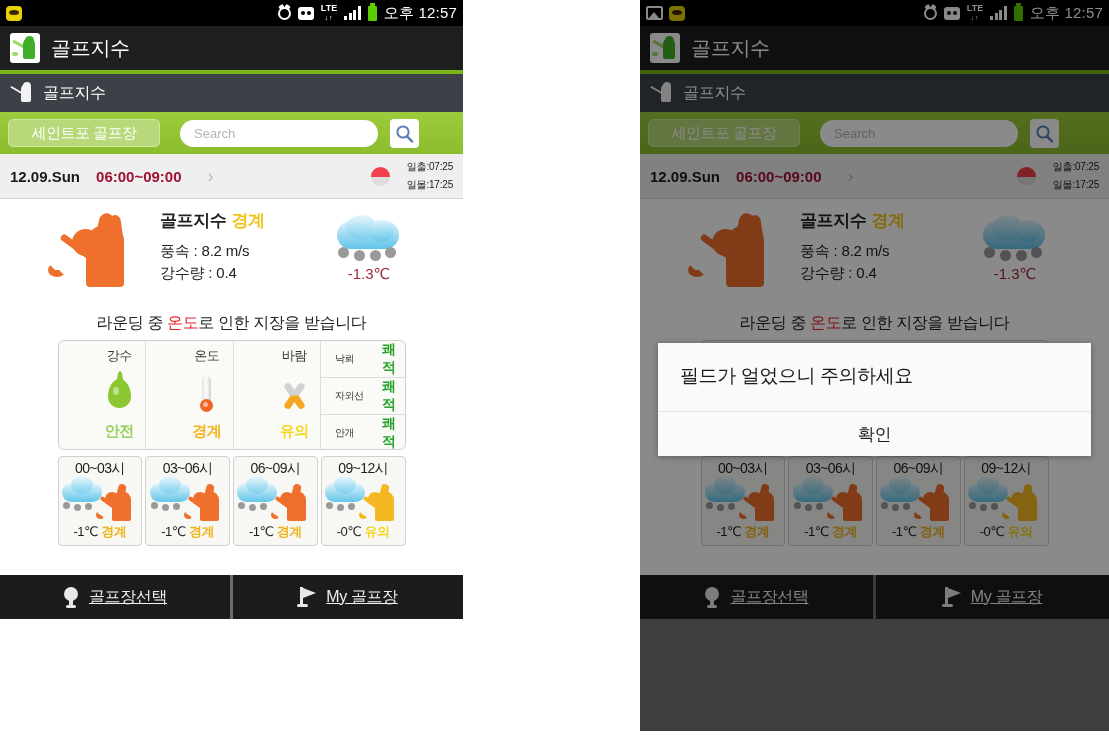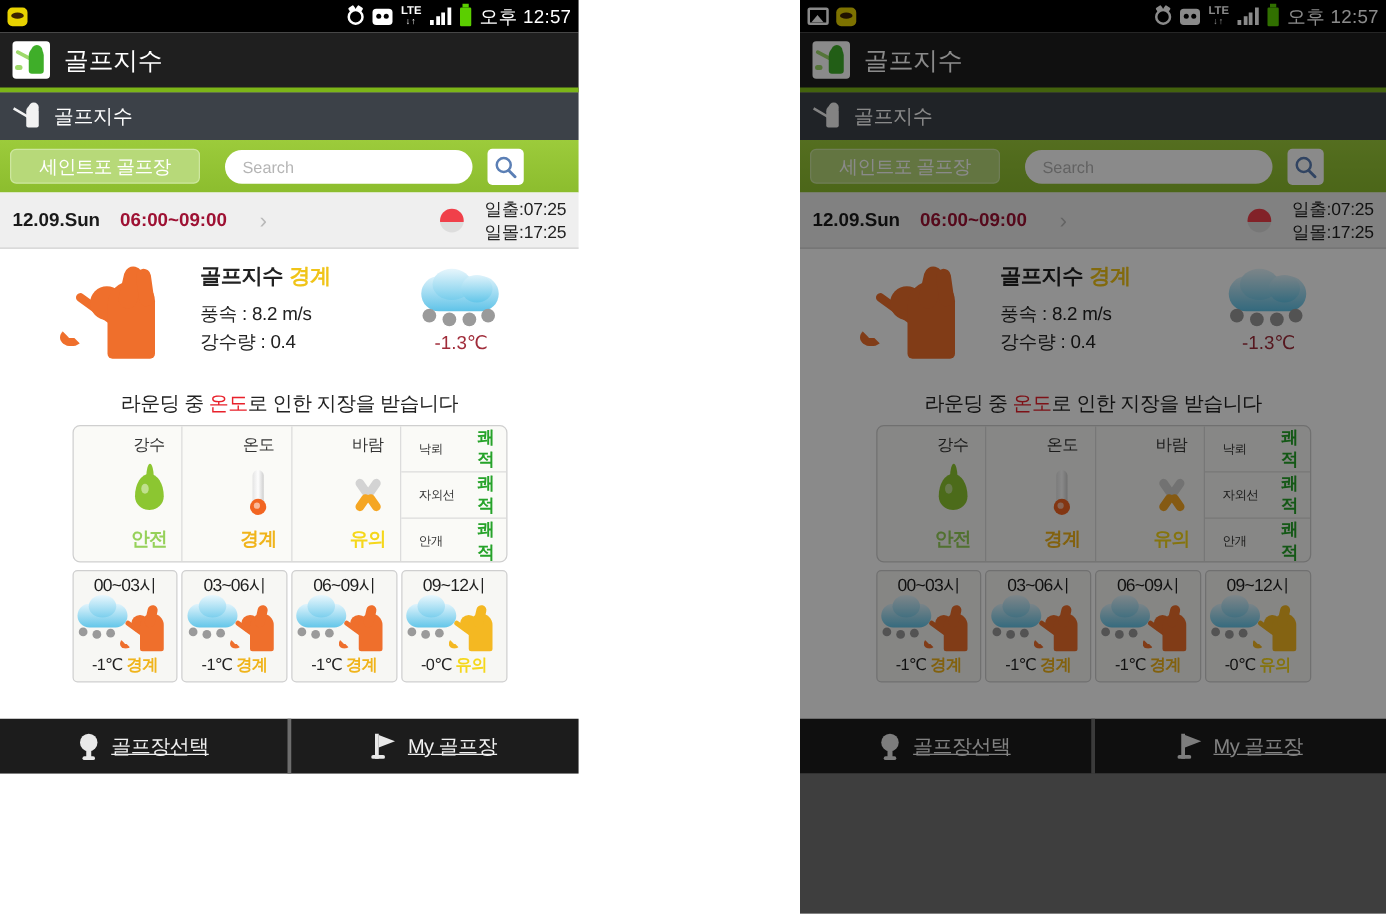"일출:07:25" .suntimes { font-size: 14px -> 10px }
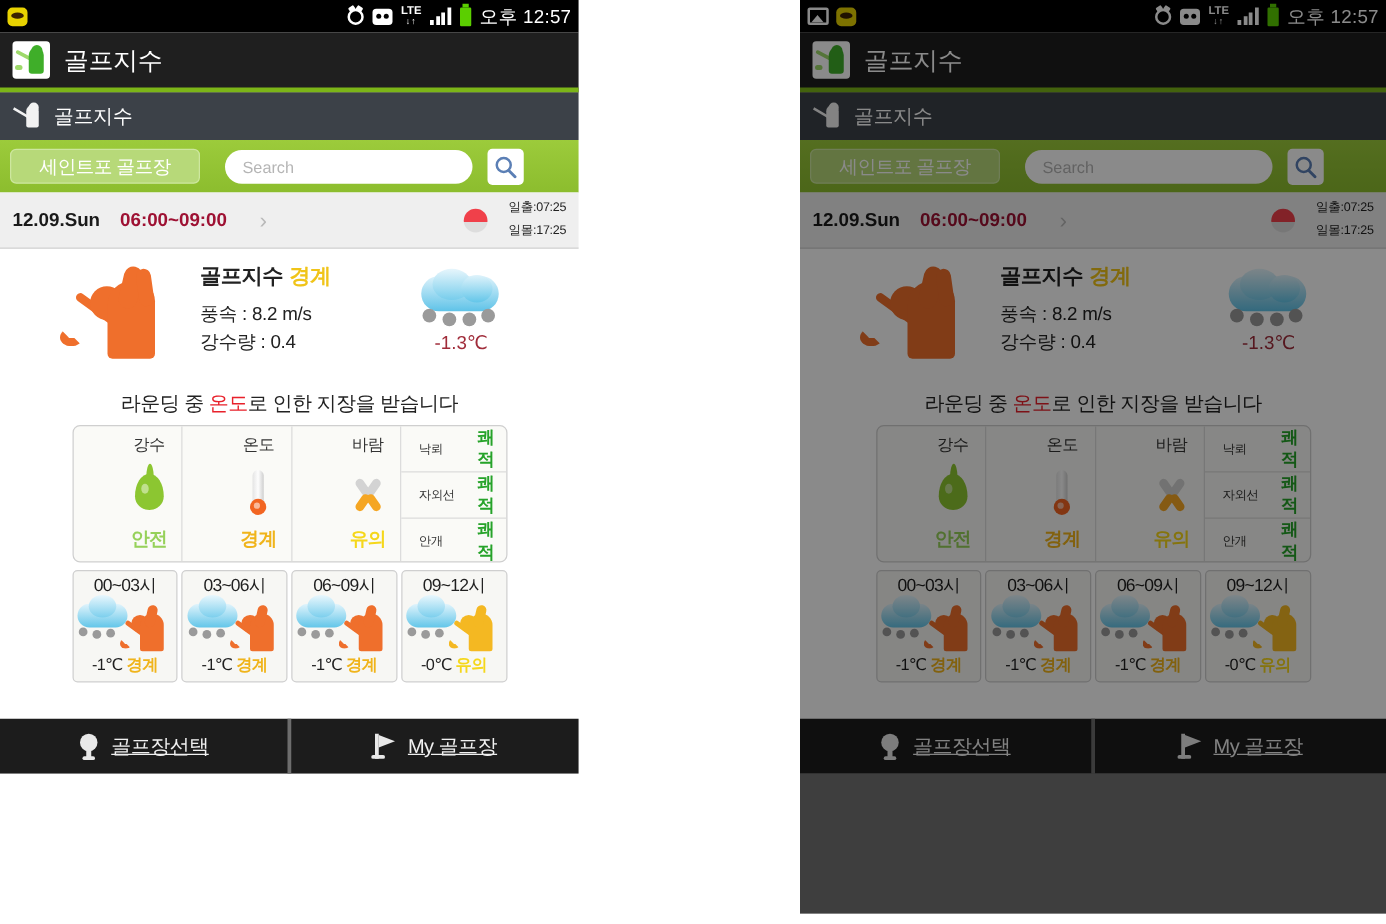"필드가 얼었으니 주의하세요" div.dialog { html: none -> <div> <div>필드가 얼었으니 주의하세요</div> <div>확인</div> </div> }
